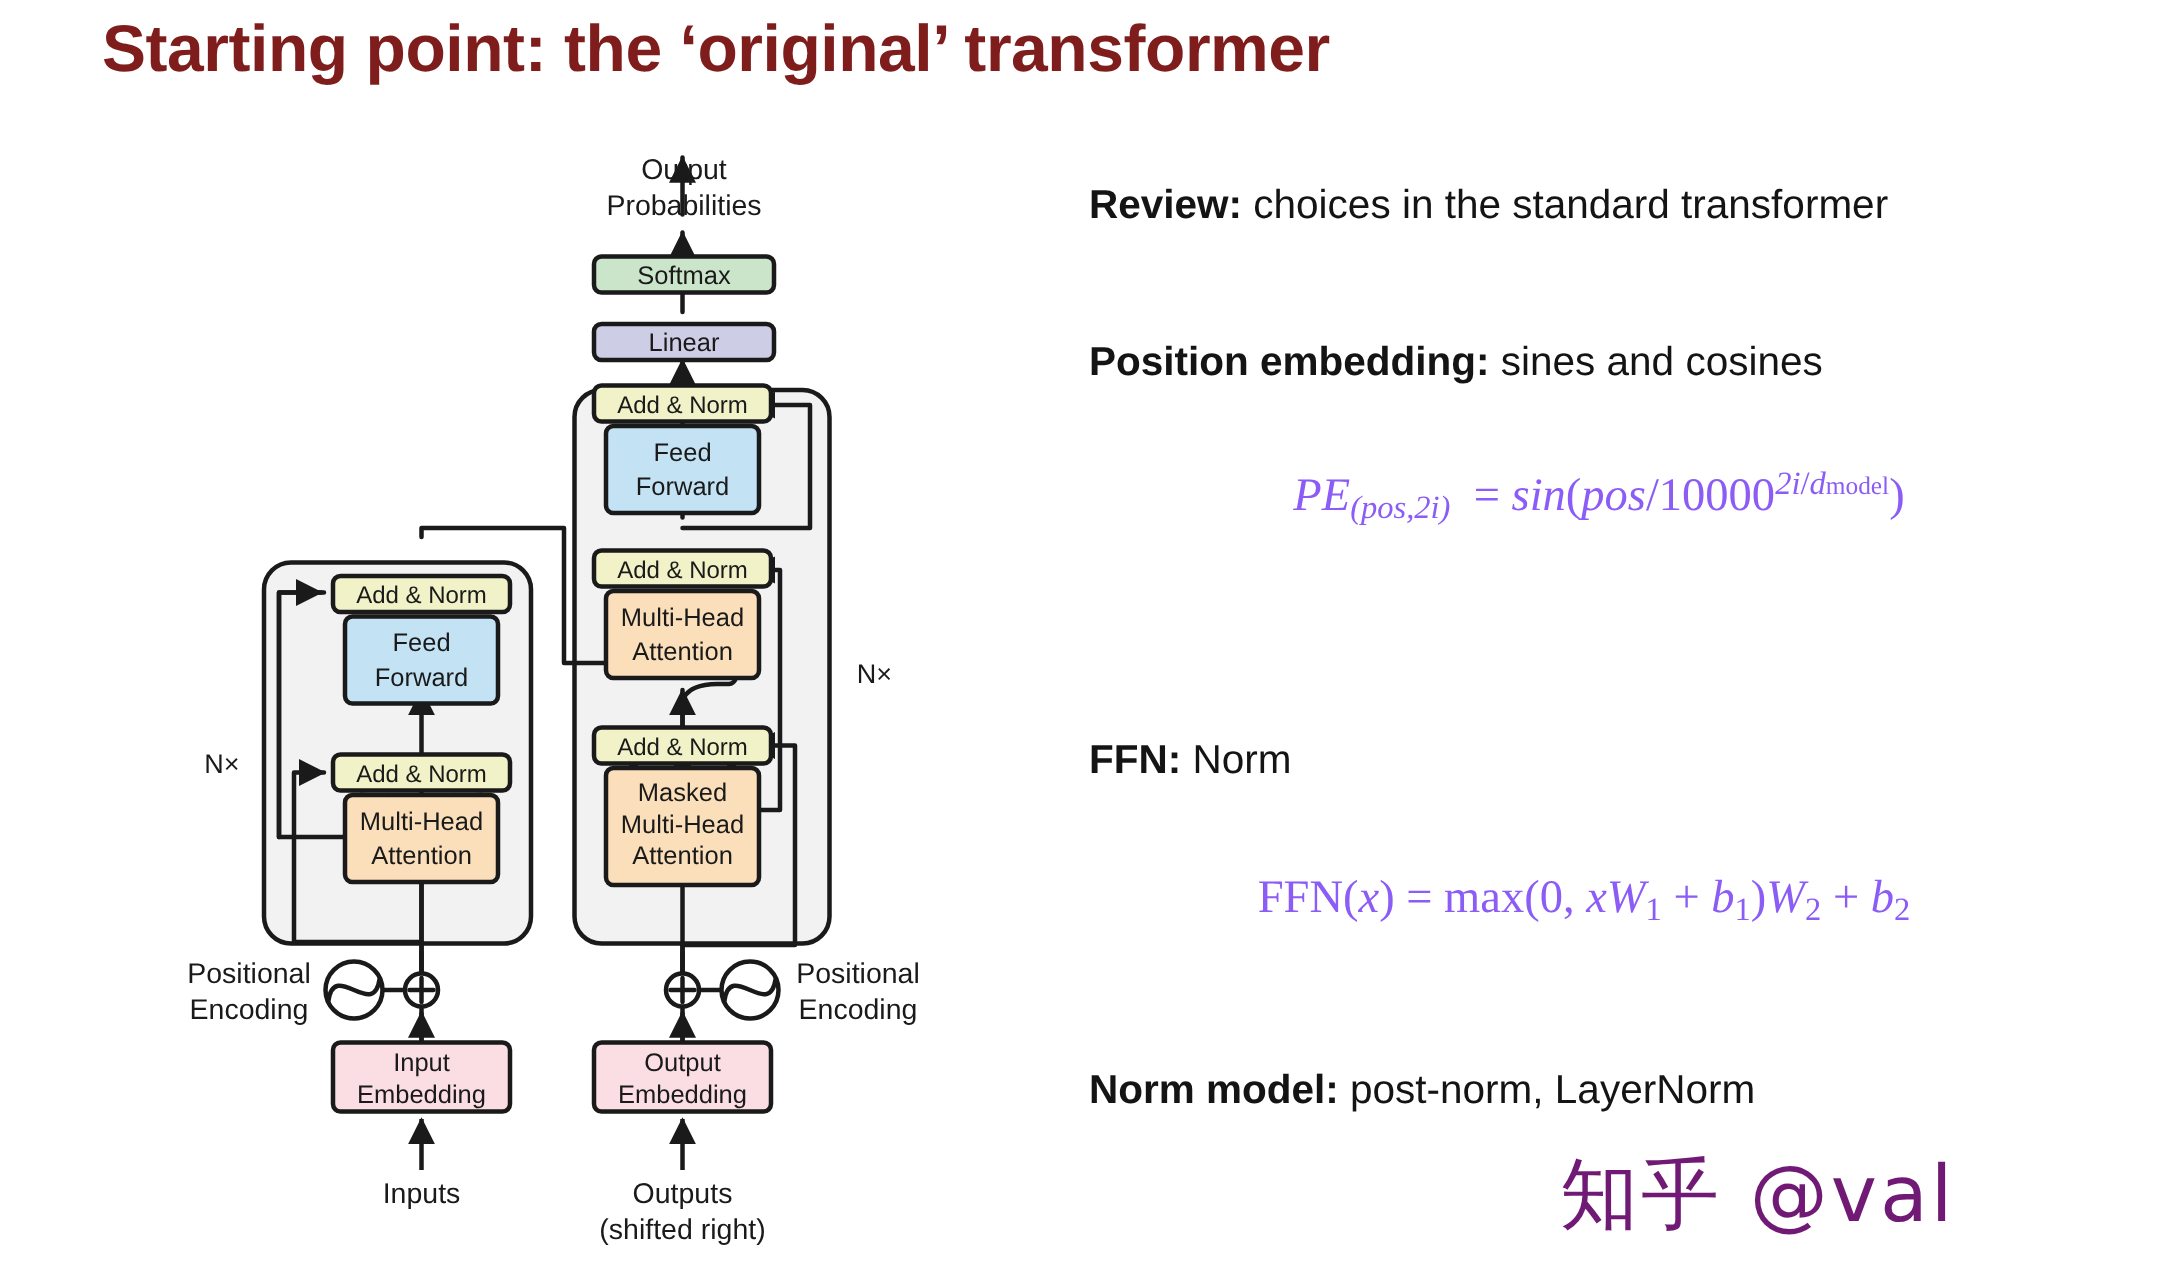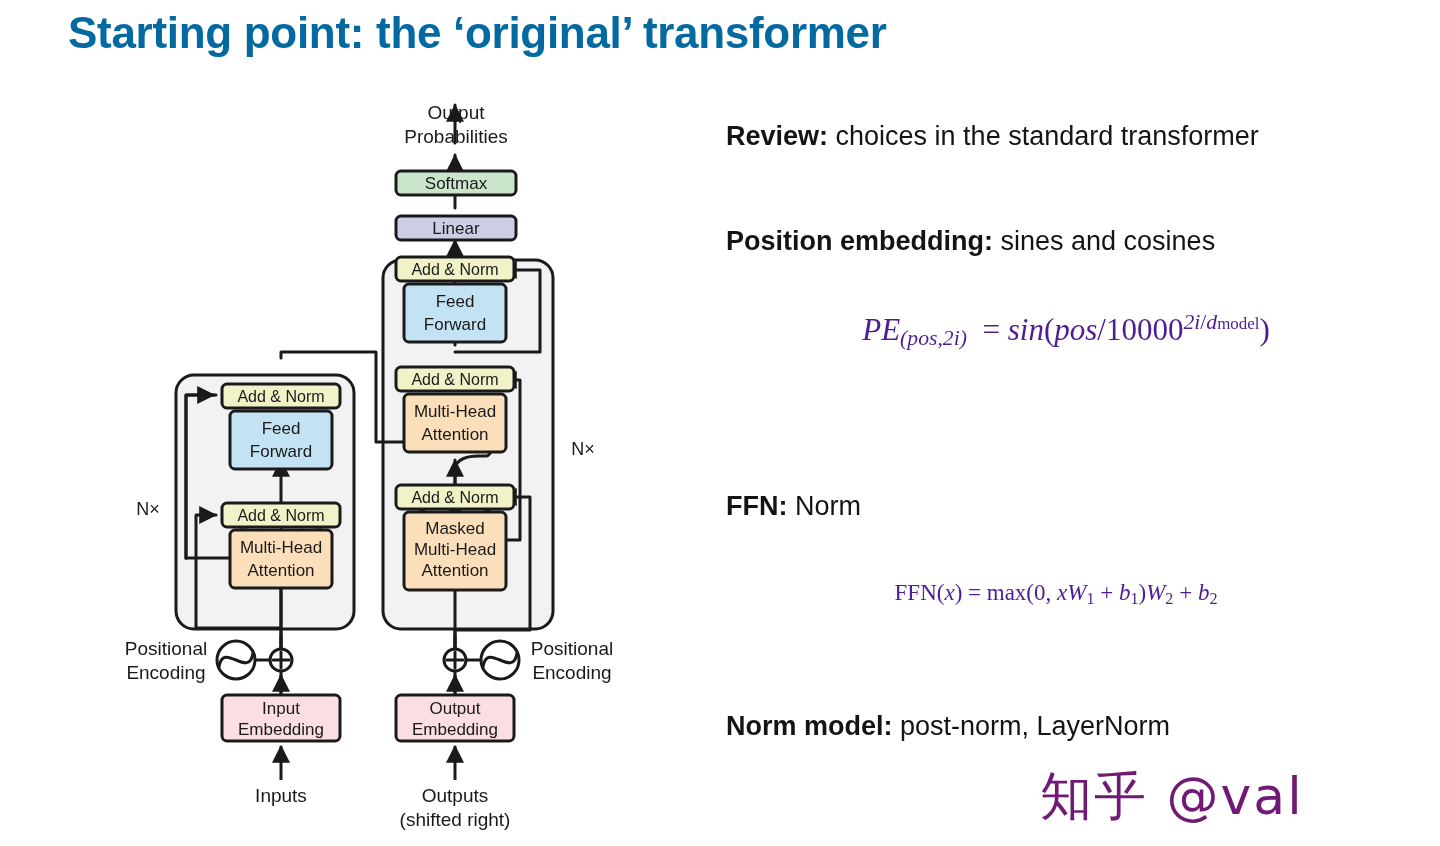"Starting point: the ‘original’" #slide-title { color: #0369a1 -> #7f1d1d }
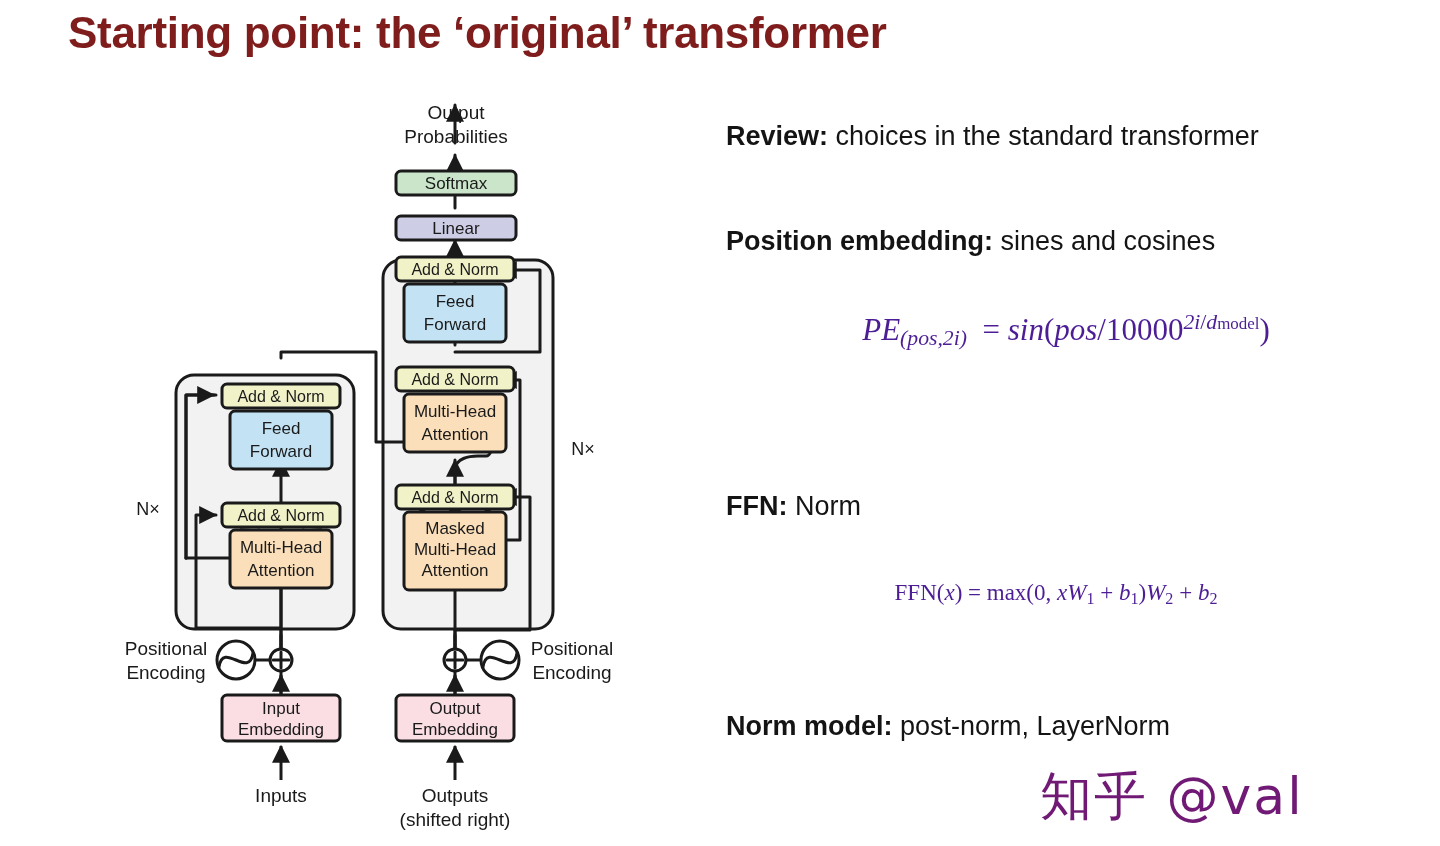"PE(pos,2i) = sin(pos/100002i/dmodel)" .formula { color: #4c1d95 -> #8b5cf6 }
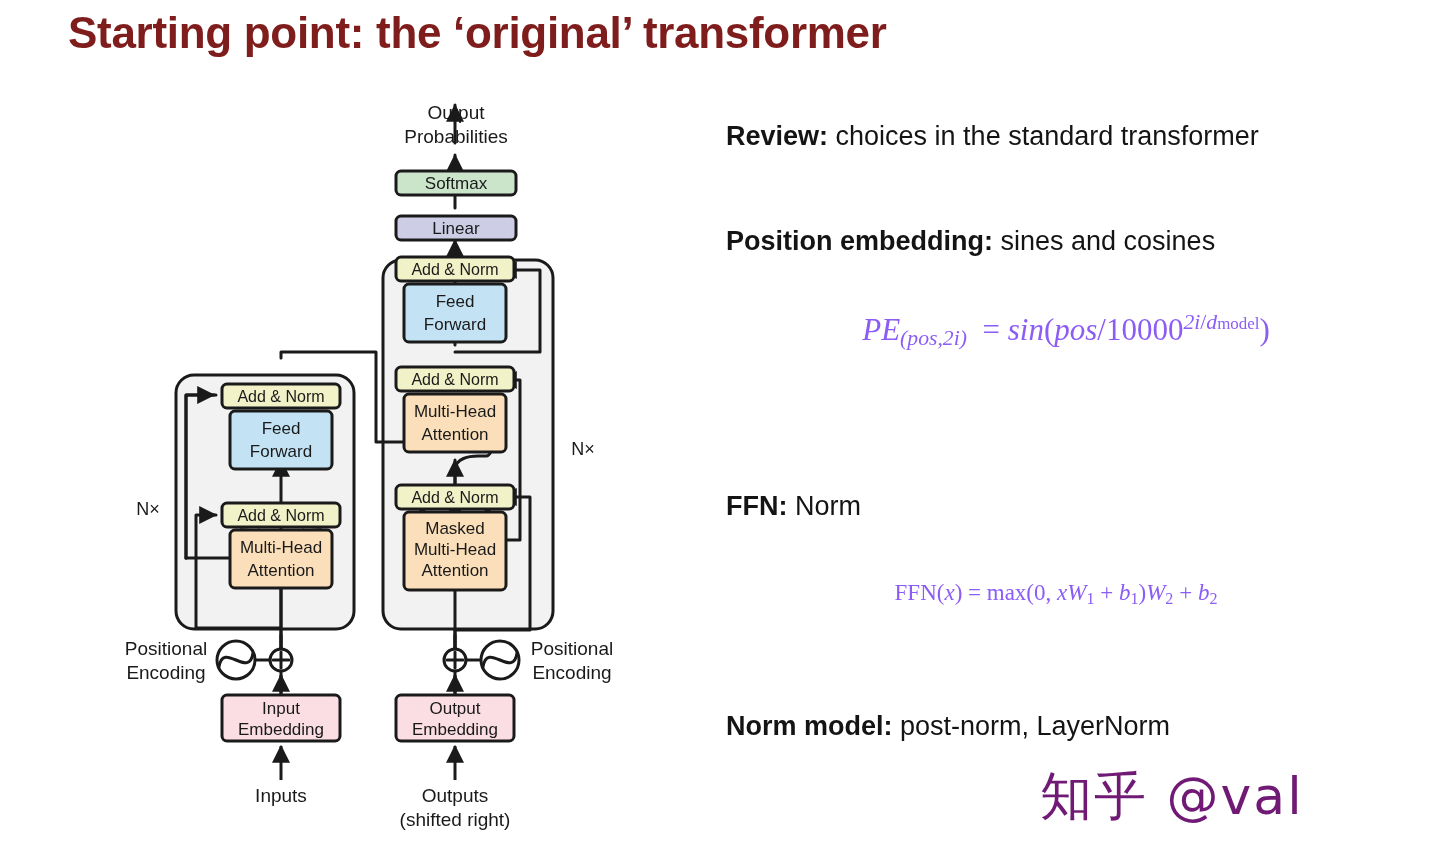"FFN(x) = max(0, xW1 +" #formula-ffn { font-size: 23px -> 31px }
